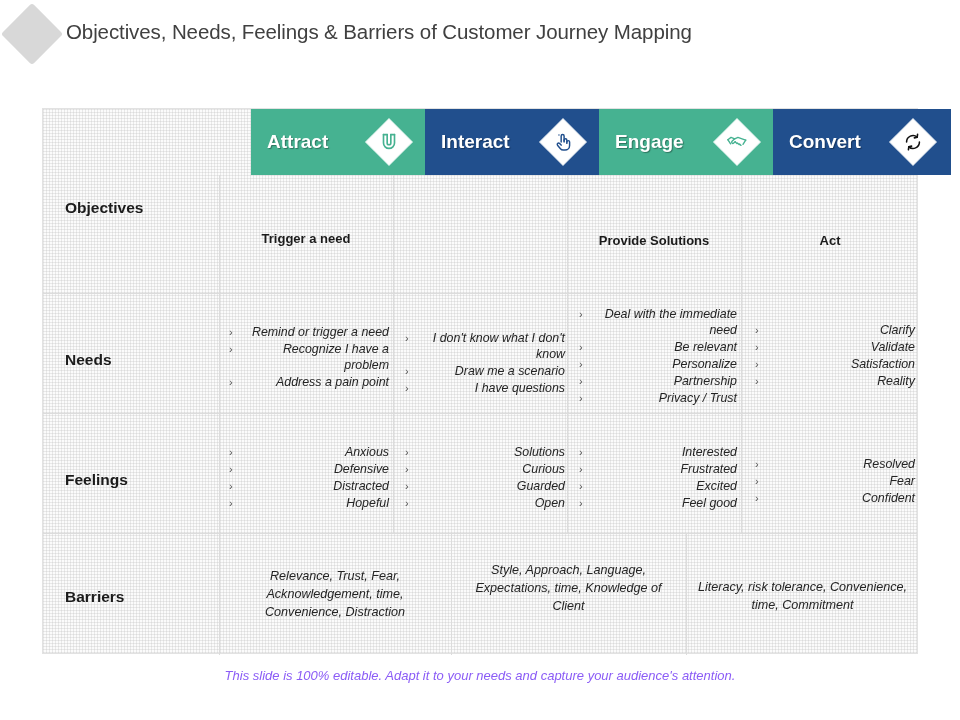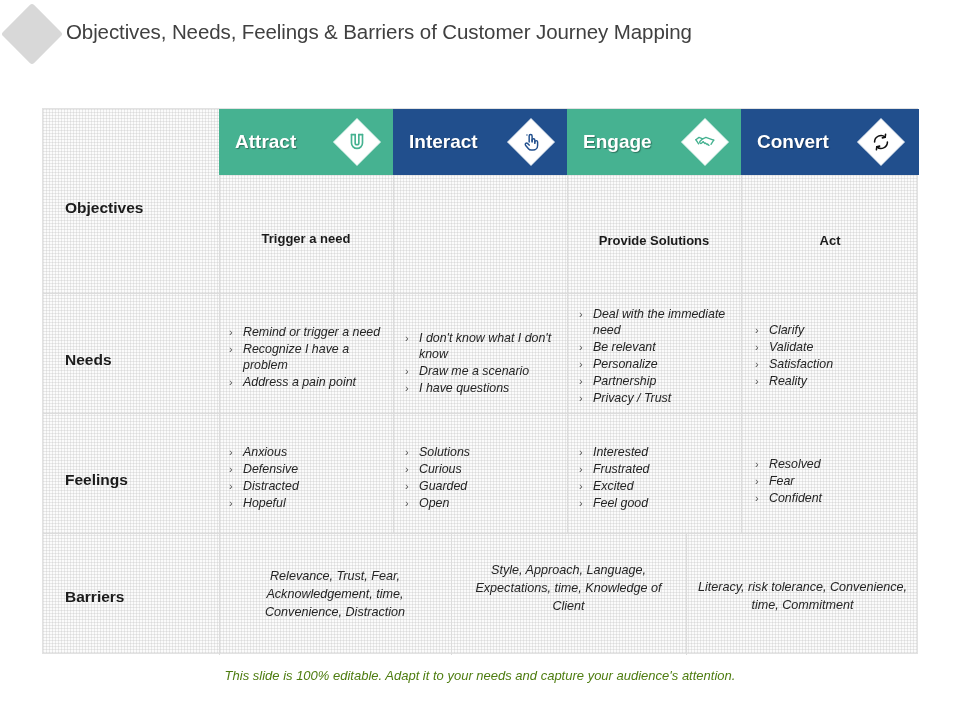"Attract" .stage { margin-left: none -> 32px }
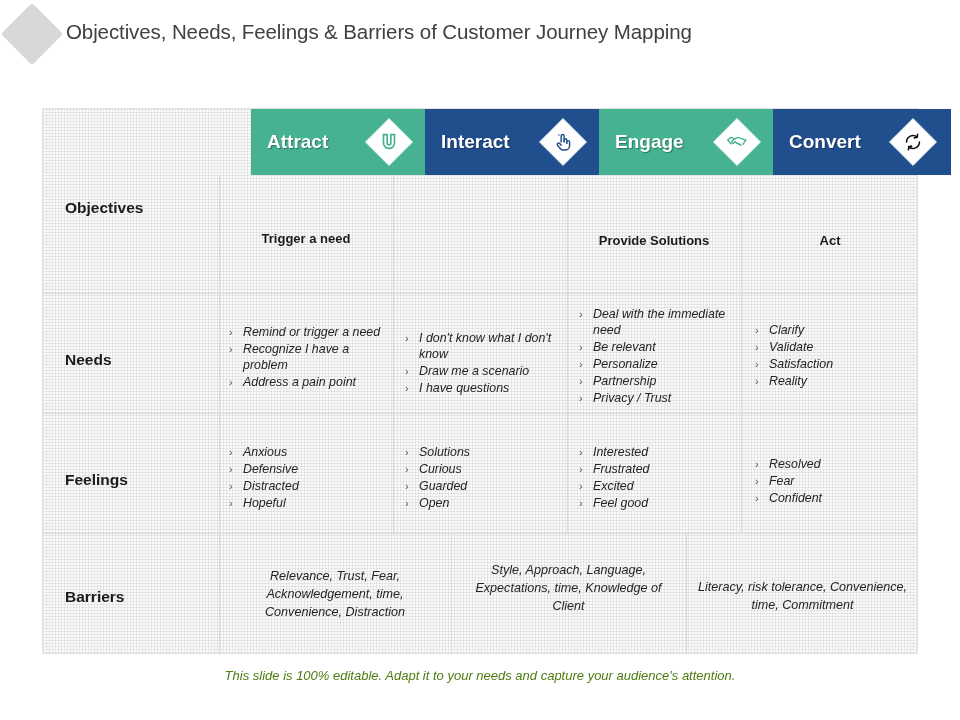"Deal with the immediate need" .bul .txt { text-align: none -> right }
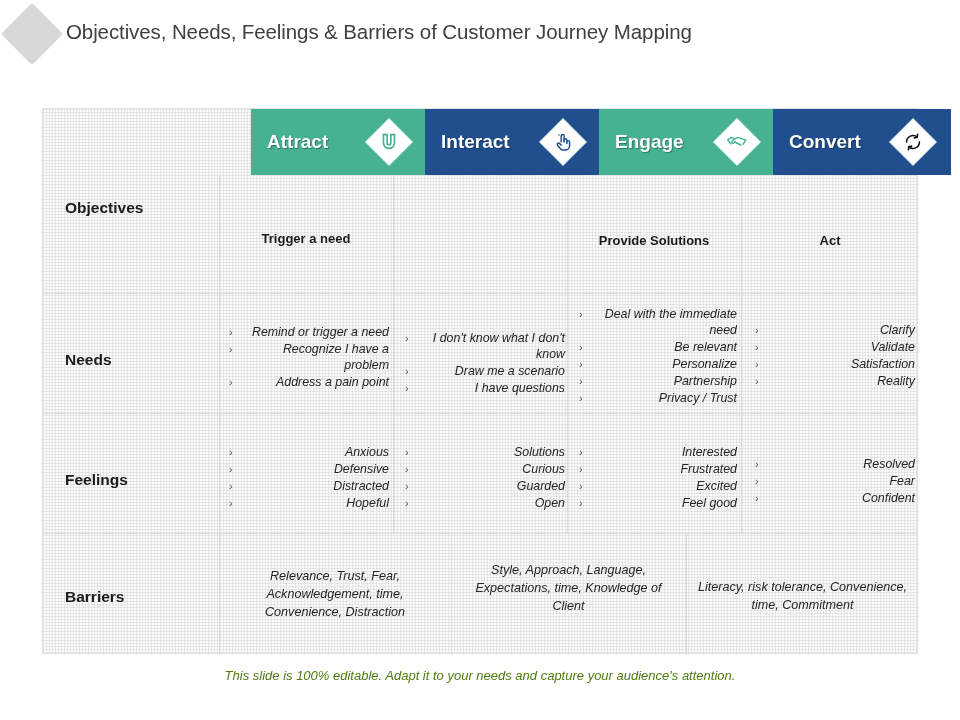"This slide is 100% editable." .footer-note { color: #4d7c0f -> #8b5cf6 }
